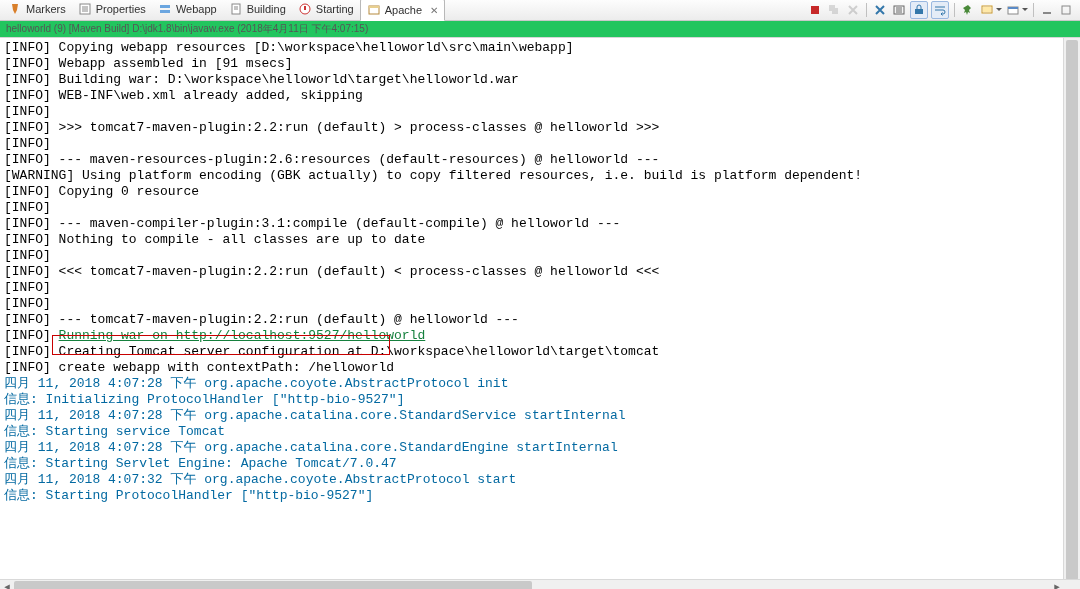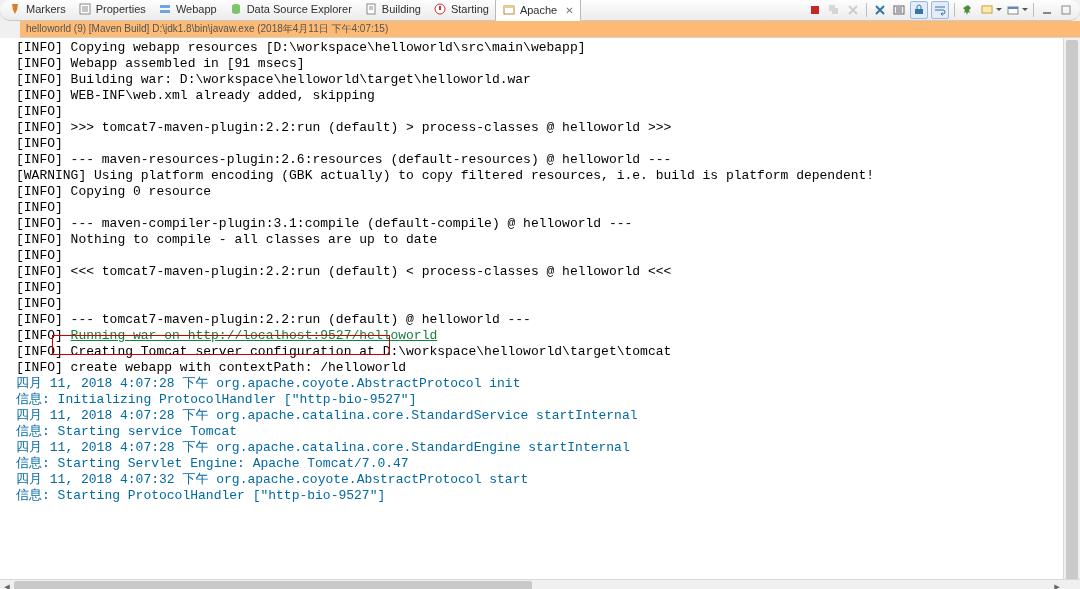"Markers" .tabbar { border-radius: 10px -> none }
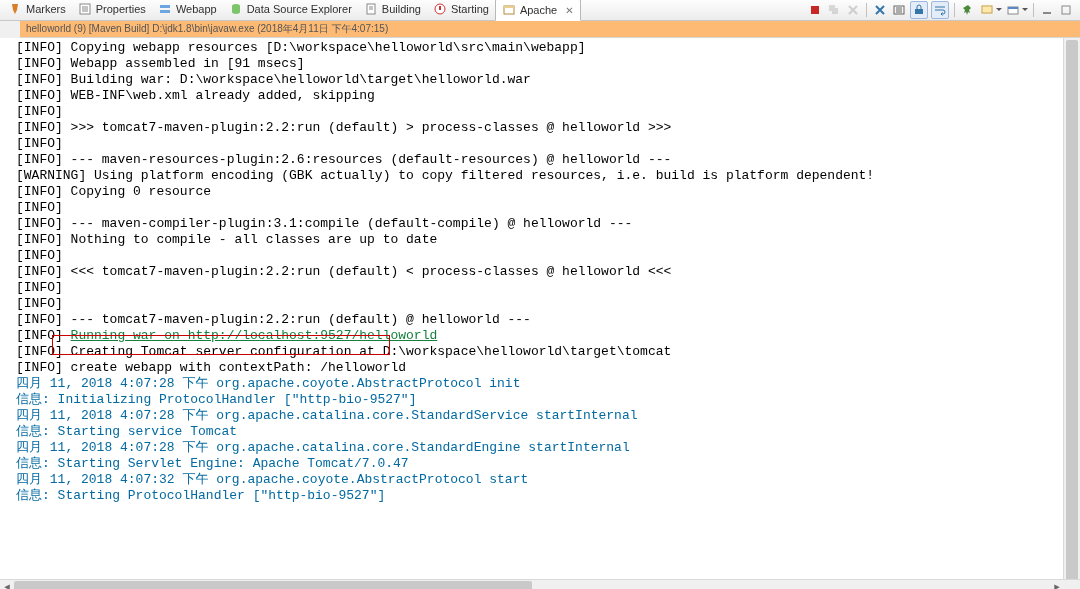"Data Source Explorer" div.tab { html: <div> <span> <svg> <ellipse></ellipse> <path></path> </svg> </span> <span>Data Source Explorer</span> </div> -> none }
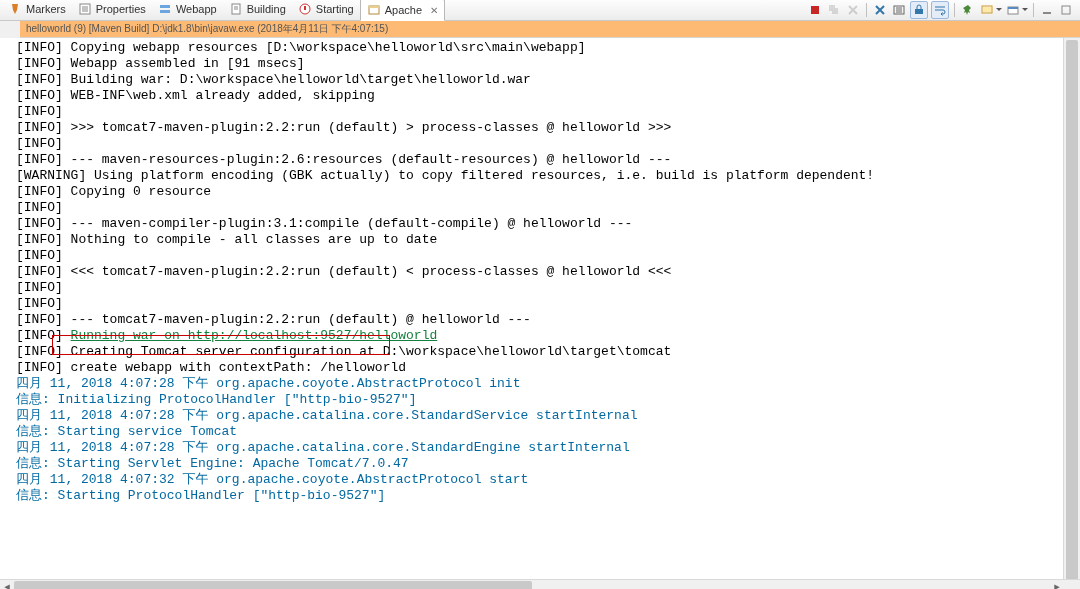"helloworld (9) [Maven Build]" .subbar { background: #fdba74 -> #22c55e; margin-left: 20px -> none }
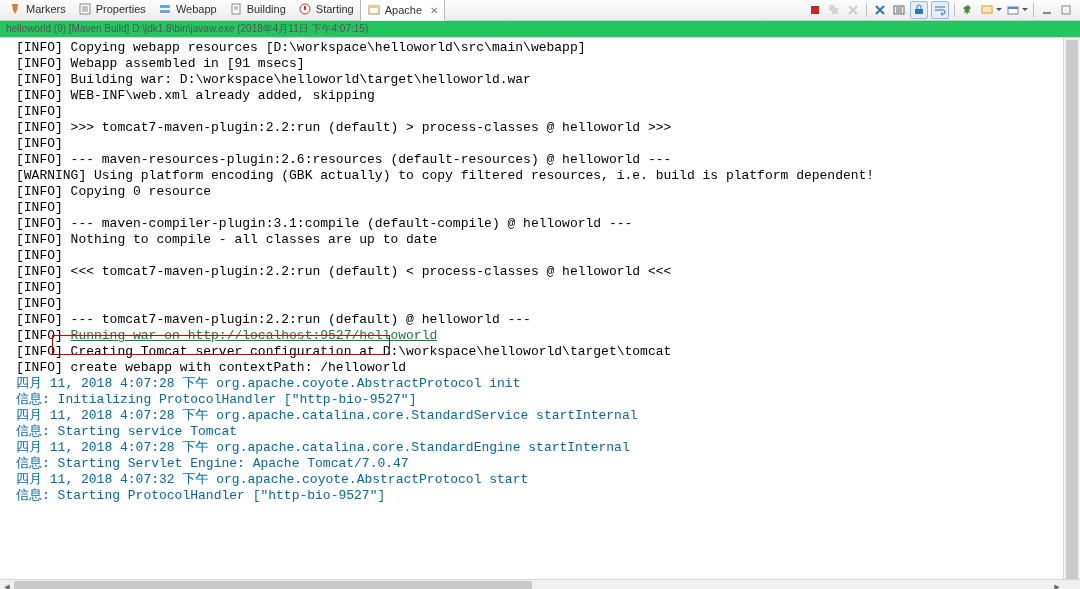"[INFO] Copying webapp resources" .console { padding: 2px 16px -> 2px 4px }
